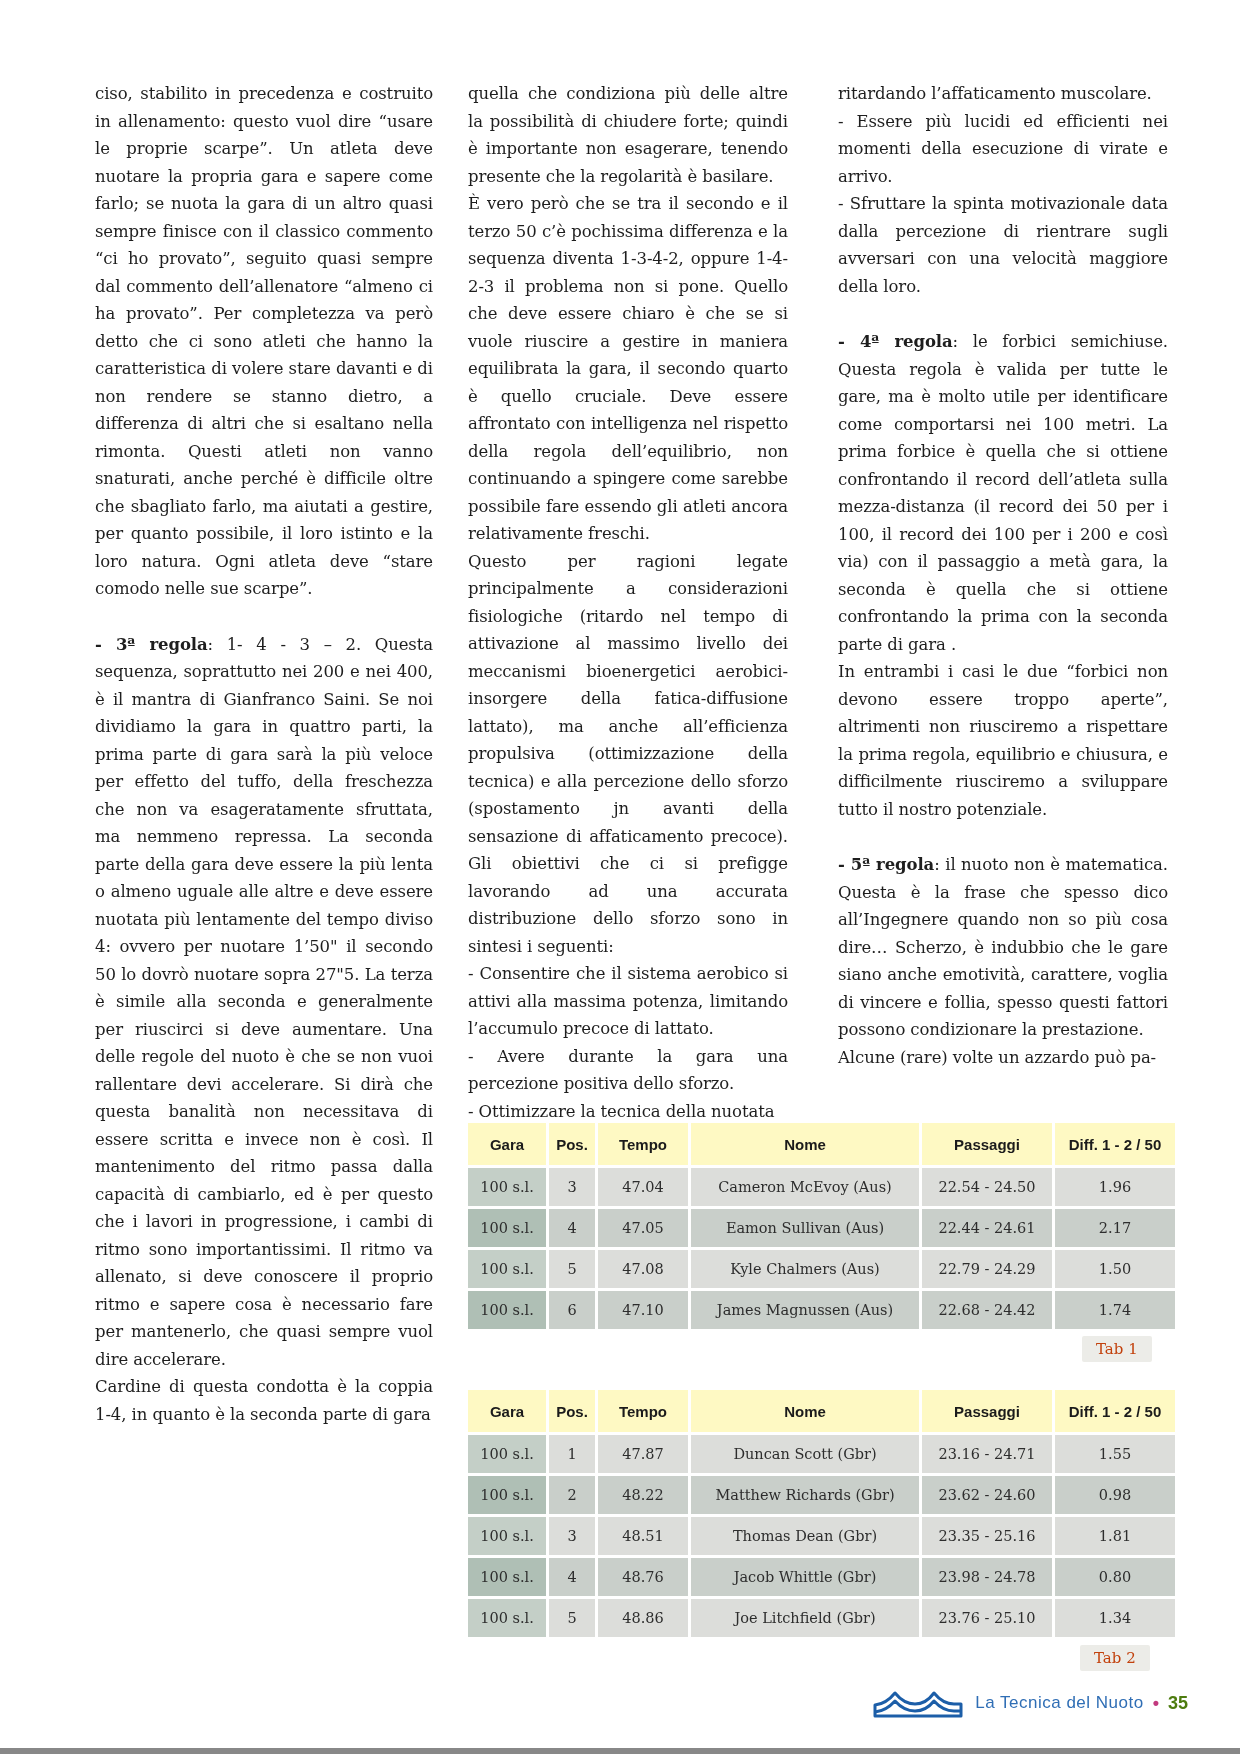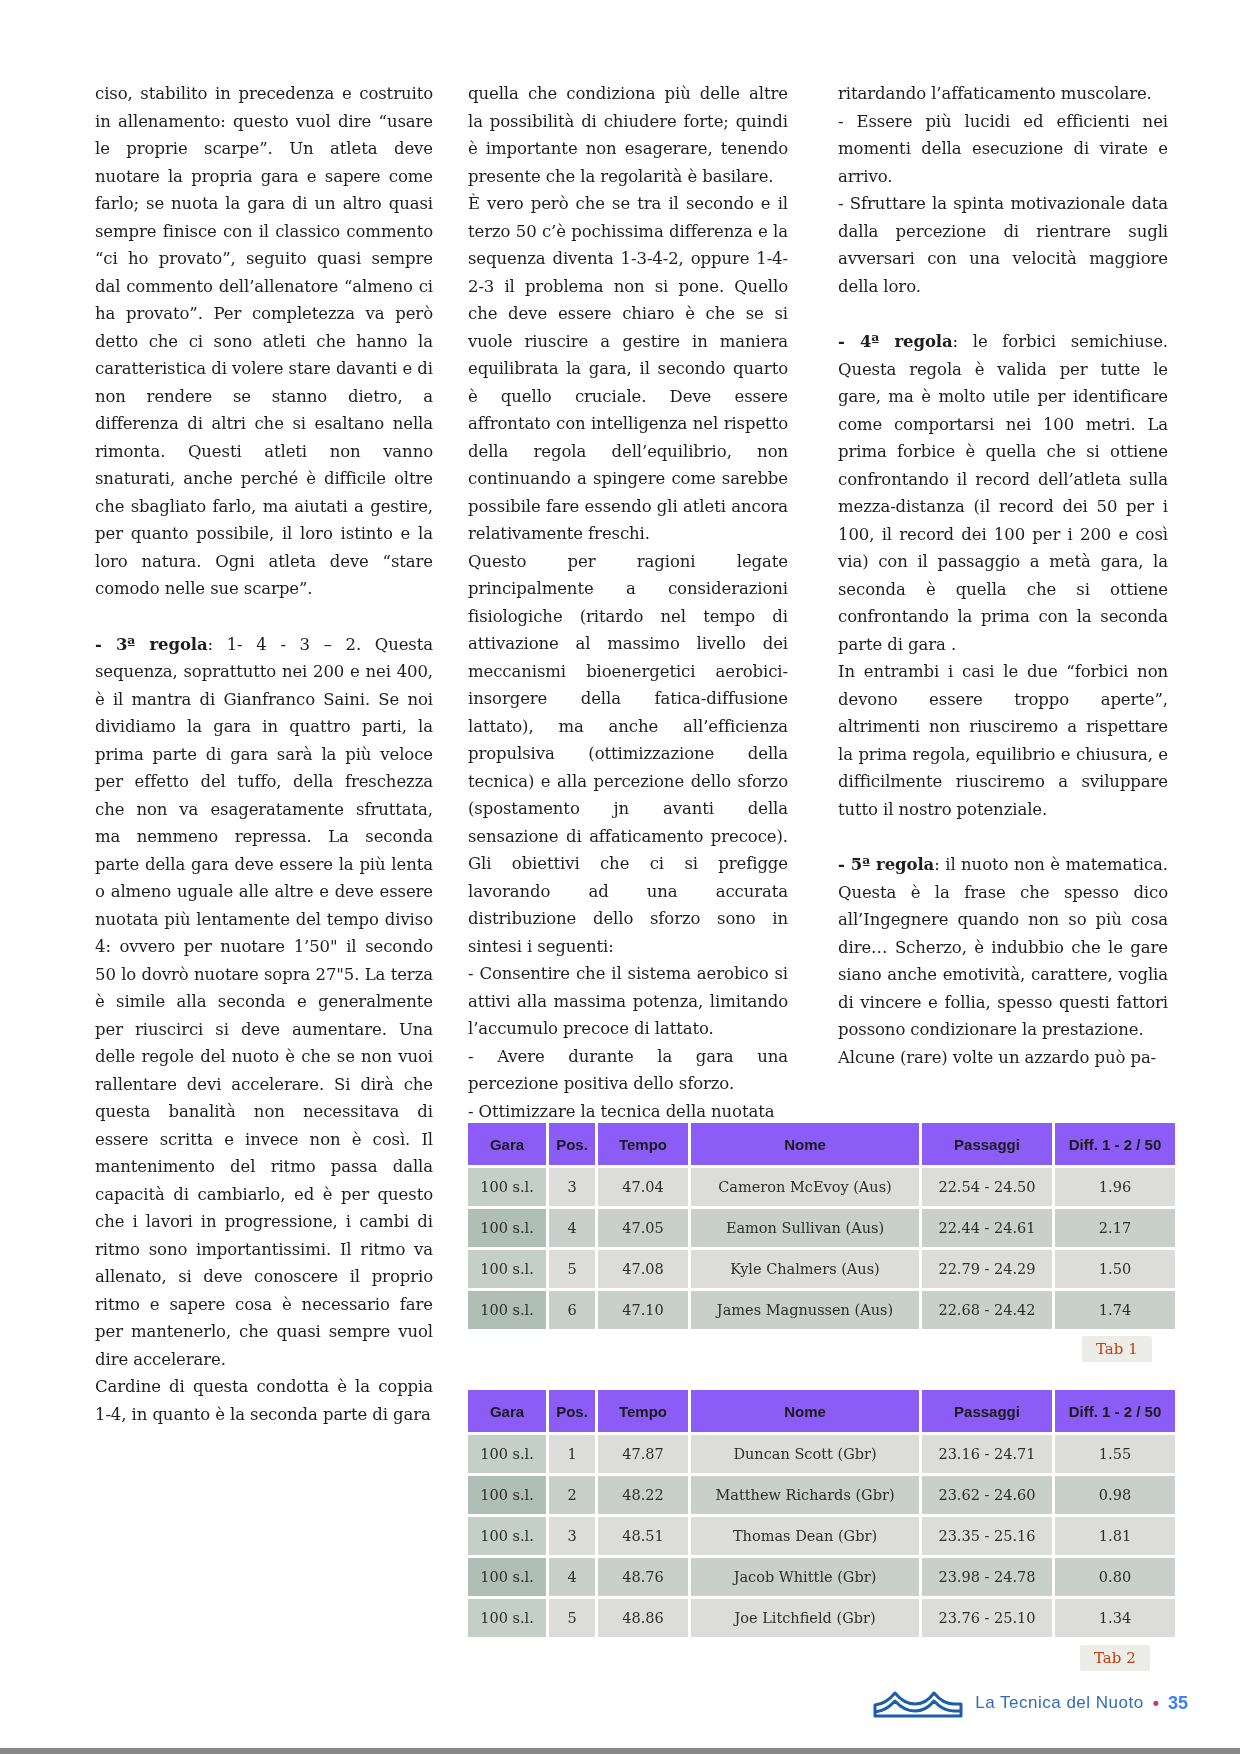"Gara" .thead .c { background: #8b5cf6 -> #fef9c3 }
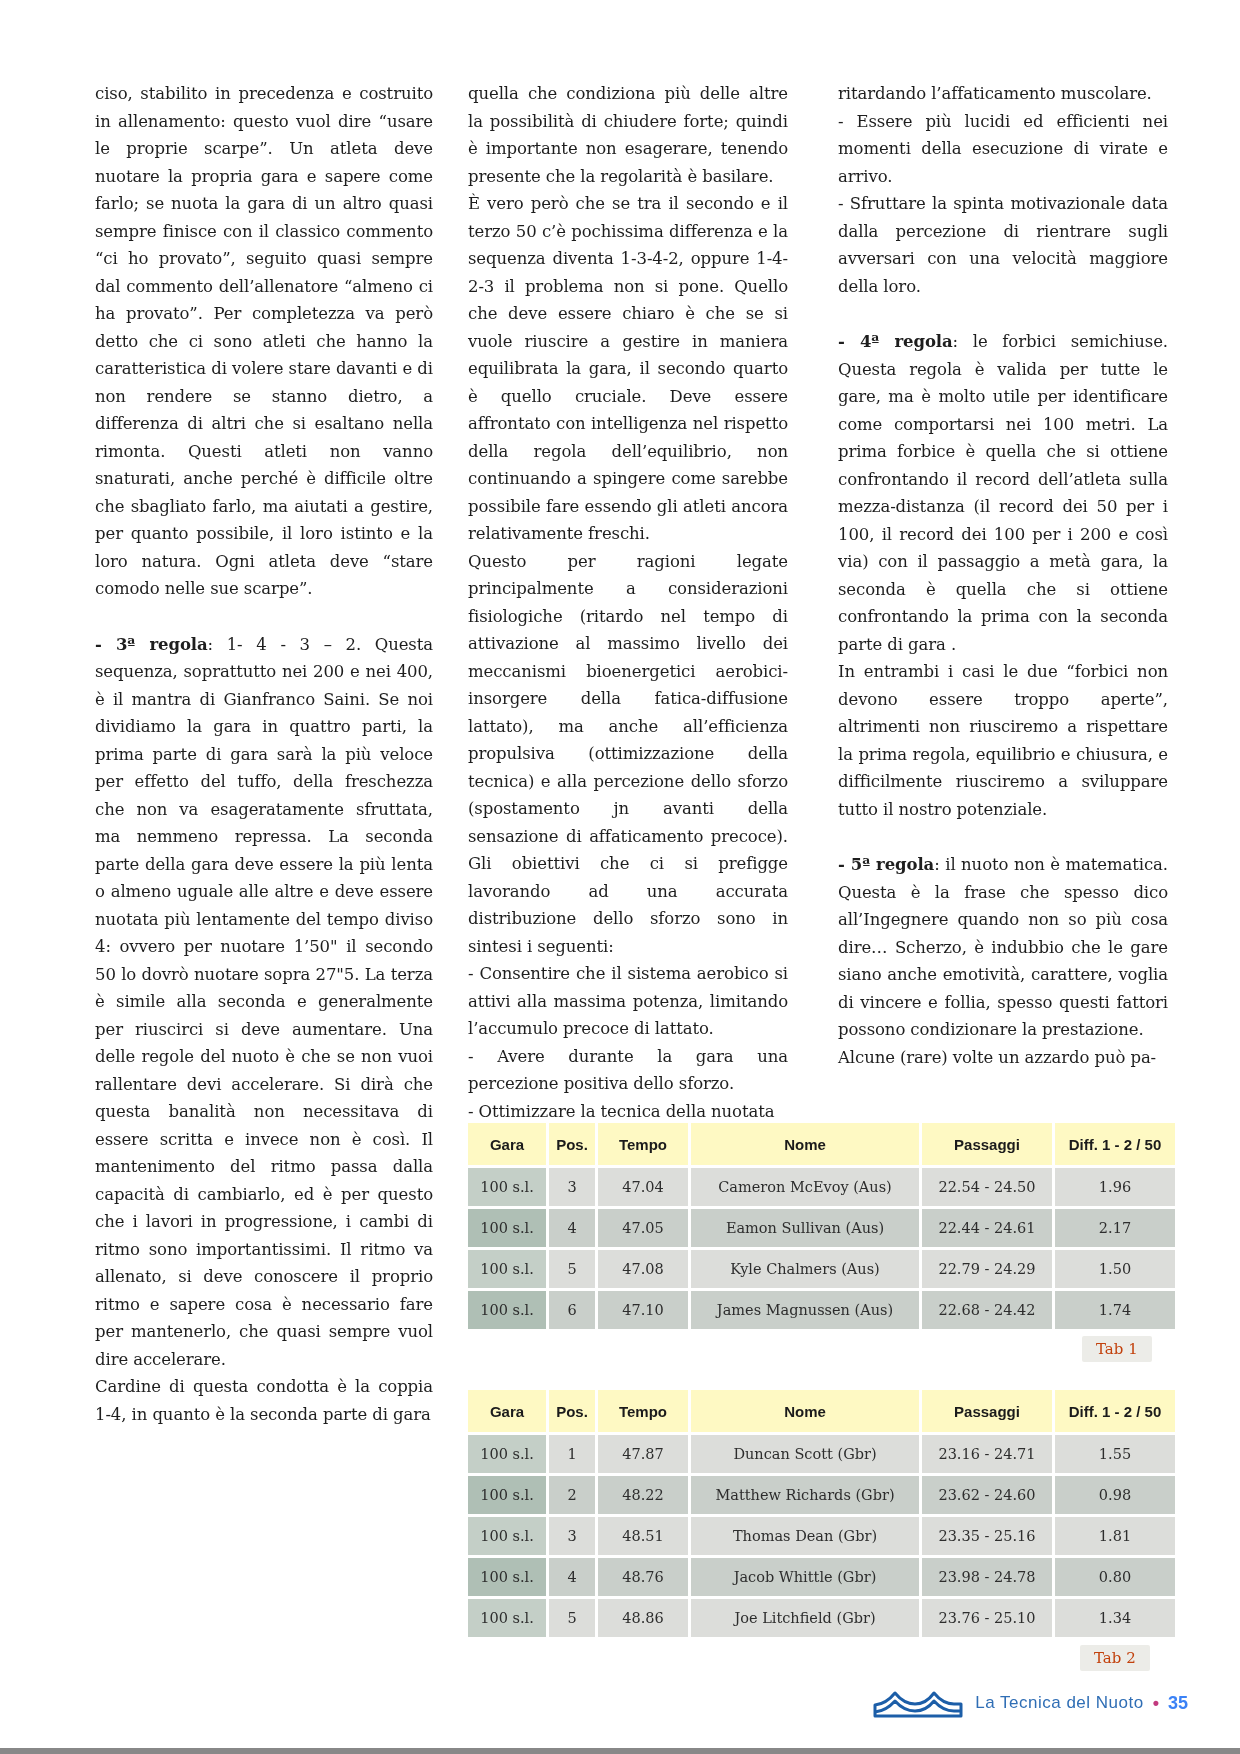"35" .footer .pnum { color: #3b82f6 -> #4d7c0f }
